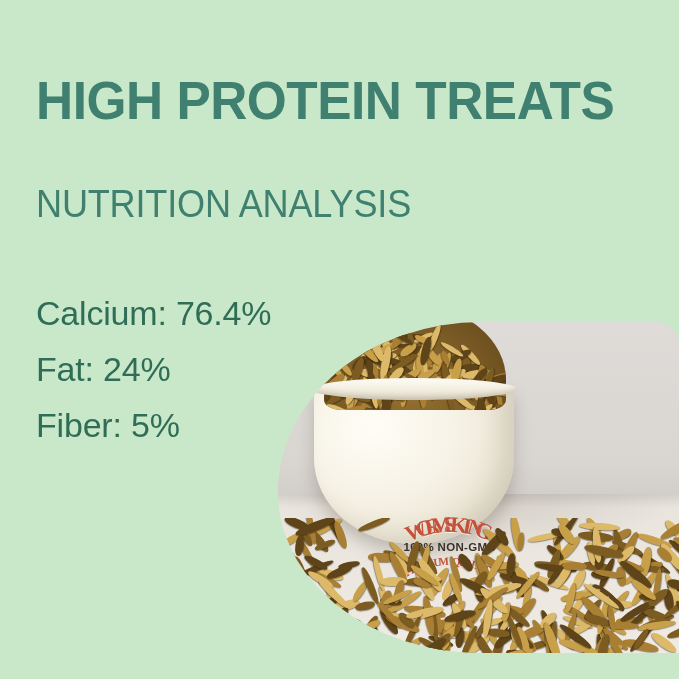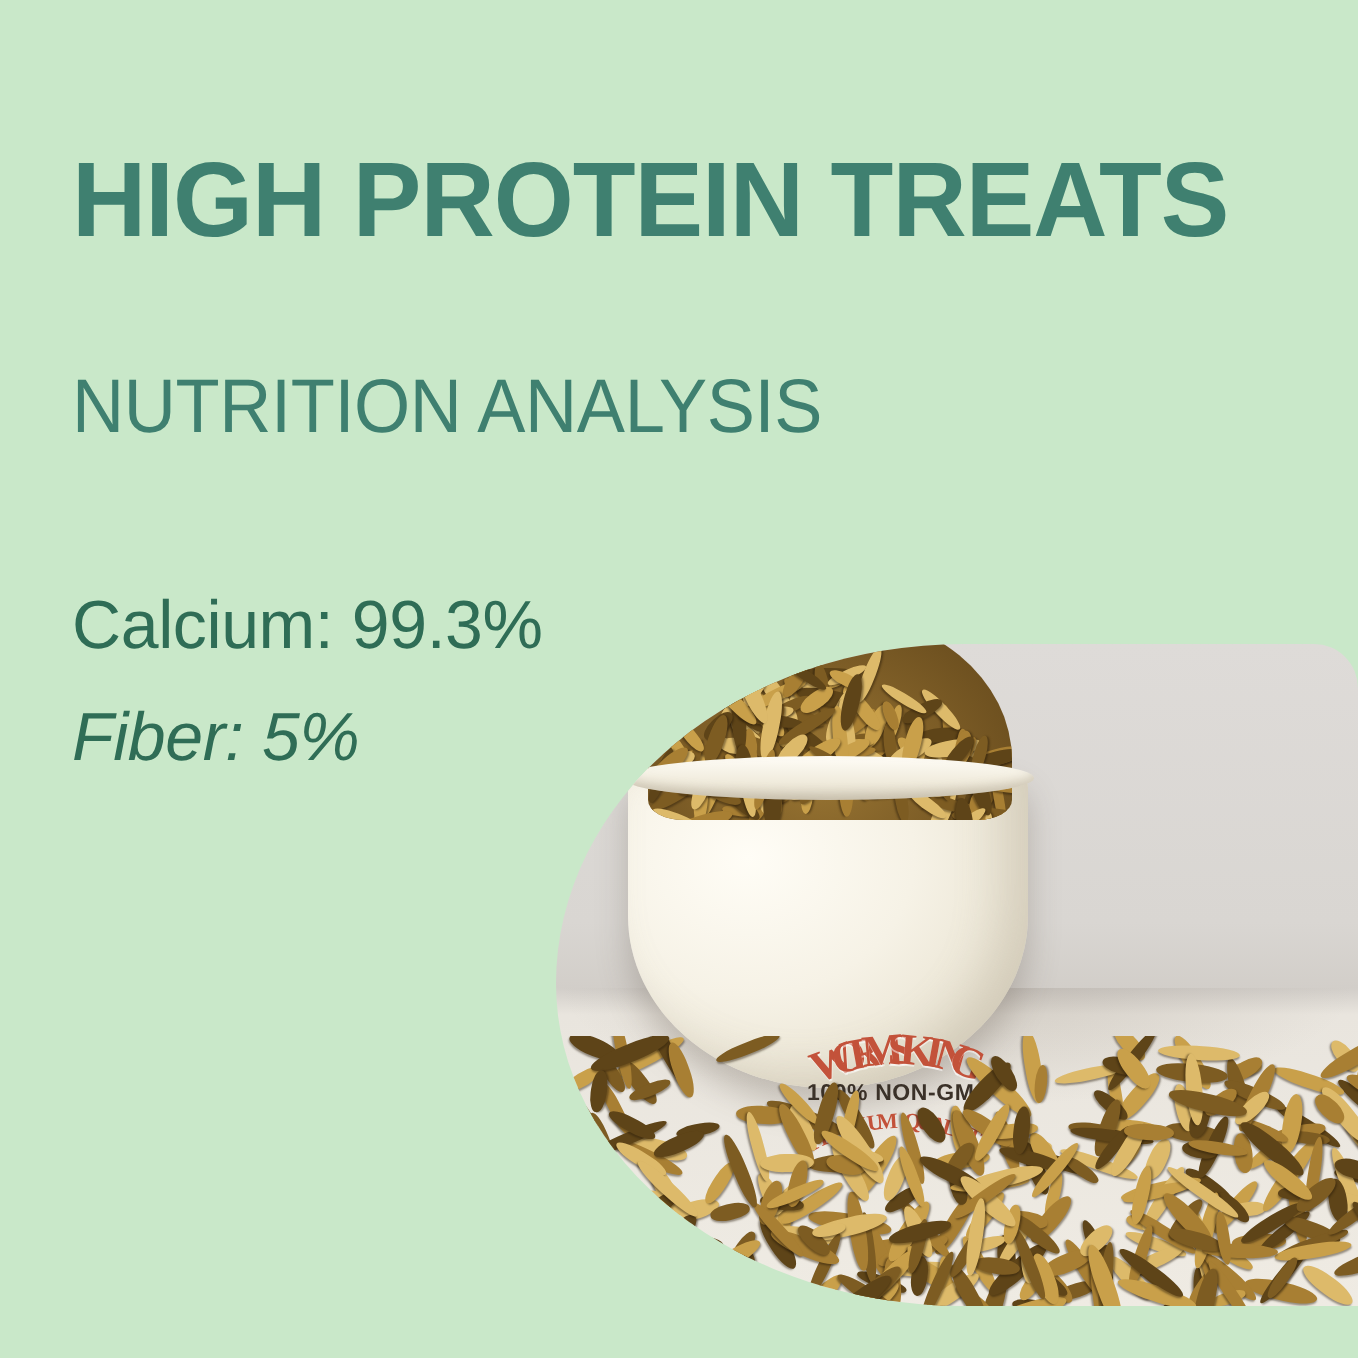"Calcium: 99.3%" div.fact { text: 99.3% -> 76.4% }
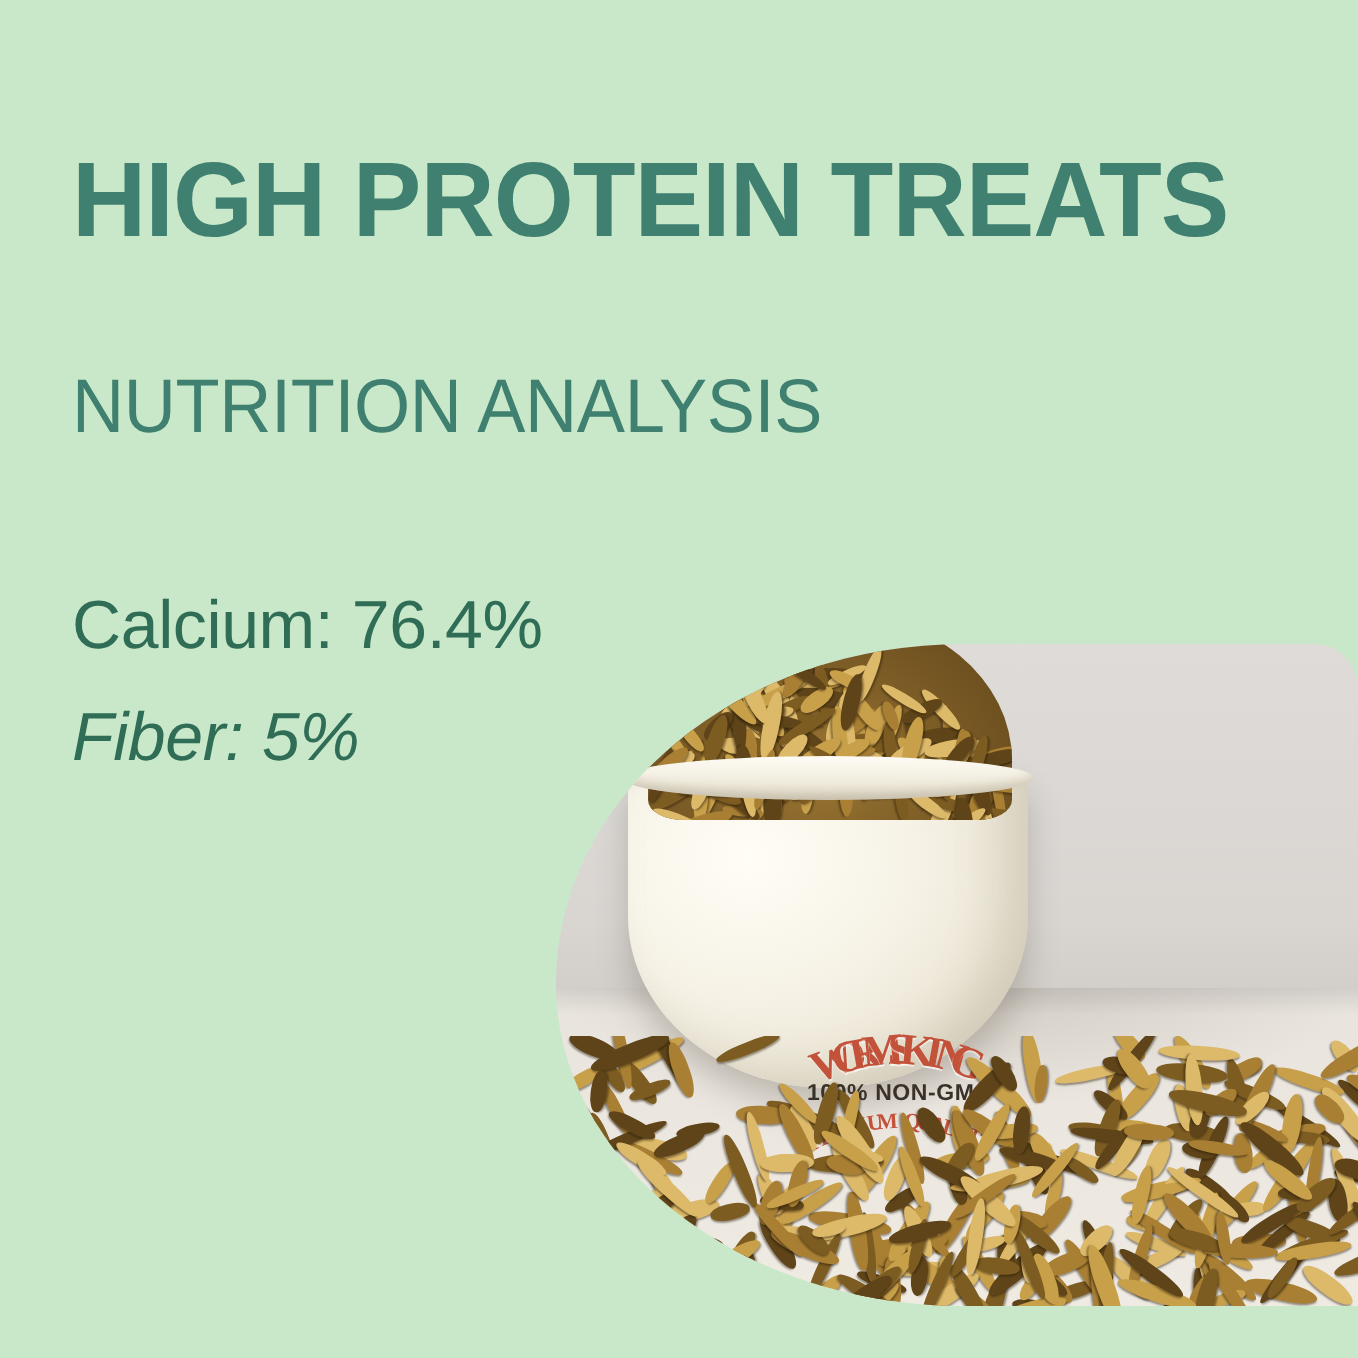"Fat: 24%" div.fact { html: none -> <div>Fat: 24%</div> }
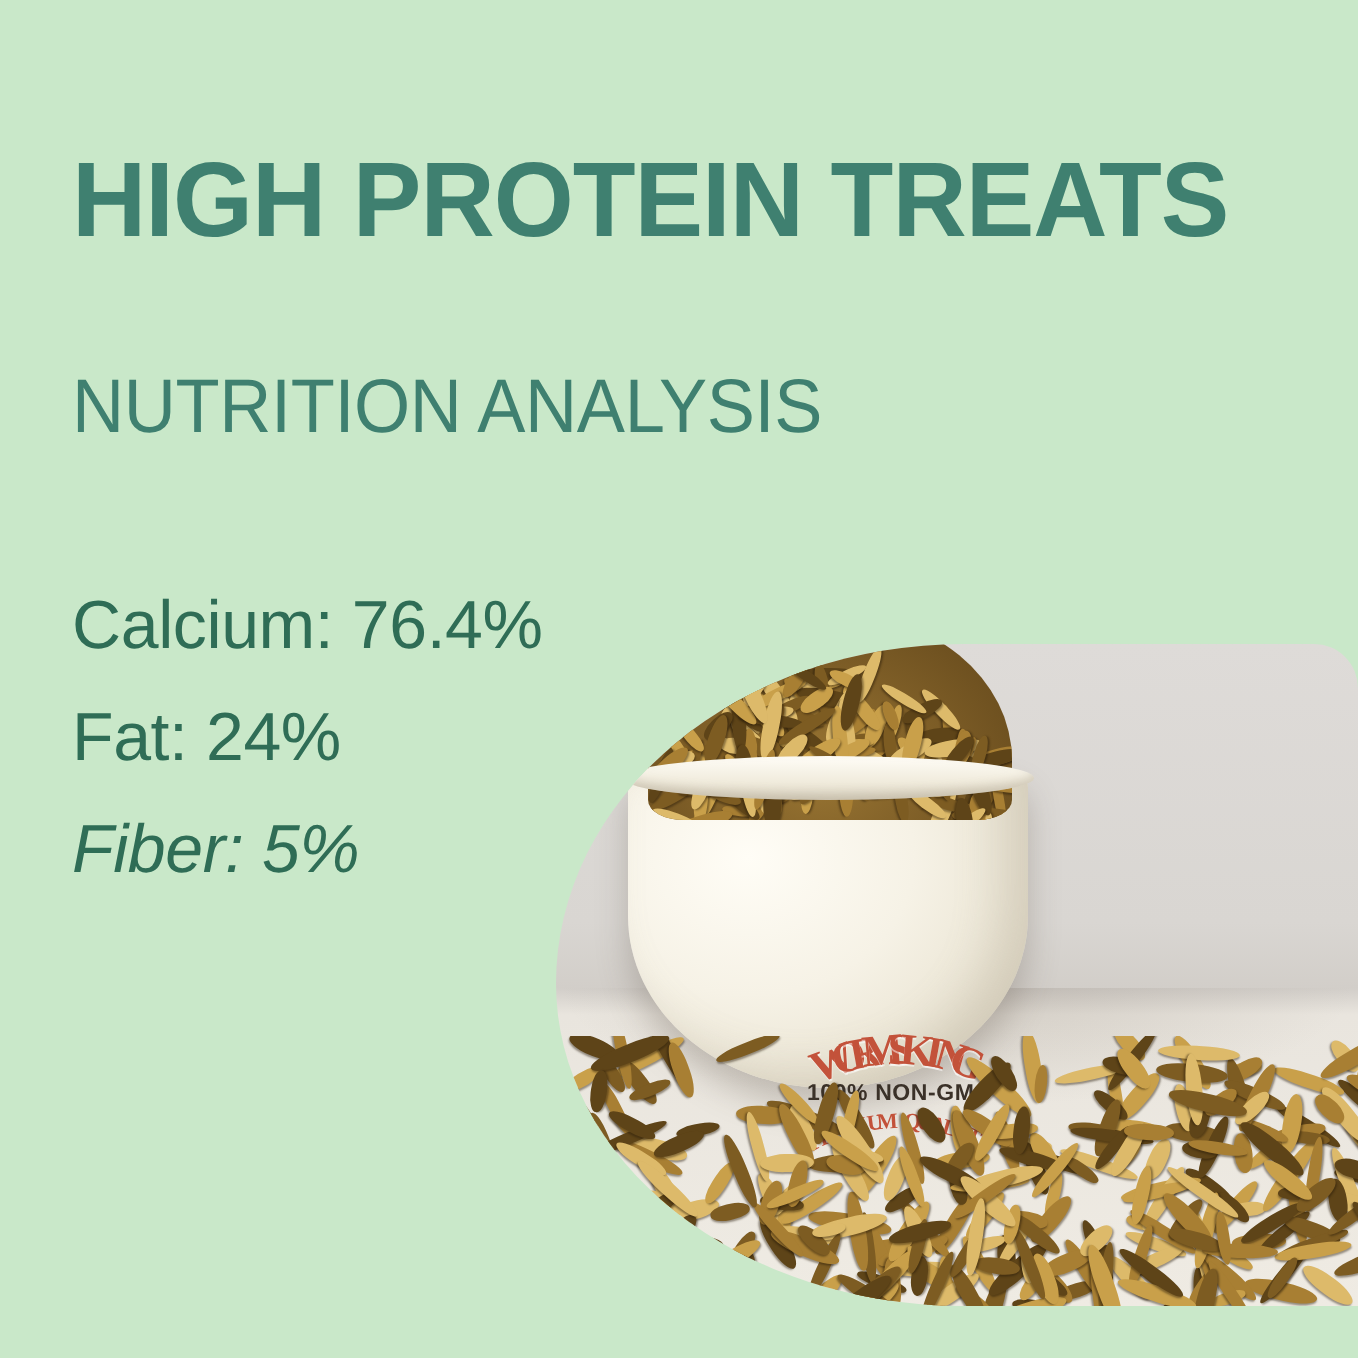"Fiber: 5%" .fact:last-child { font-style: italic -> none }
